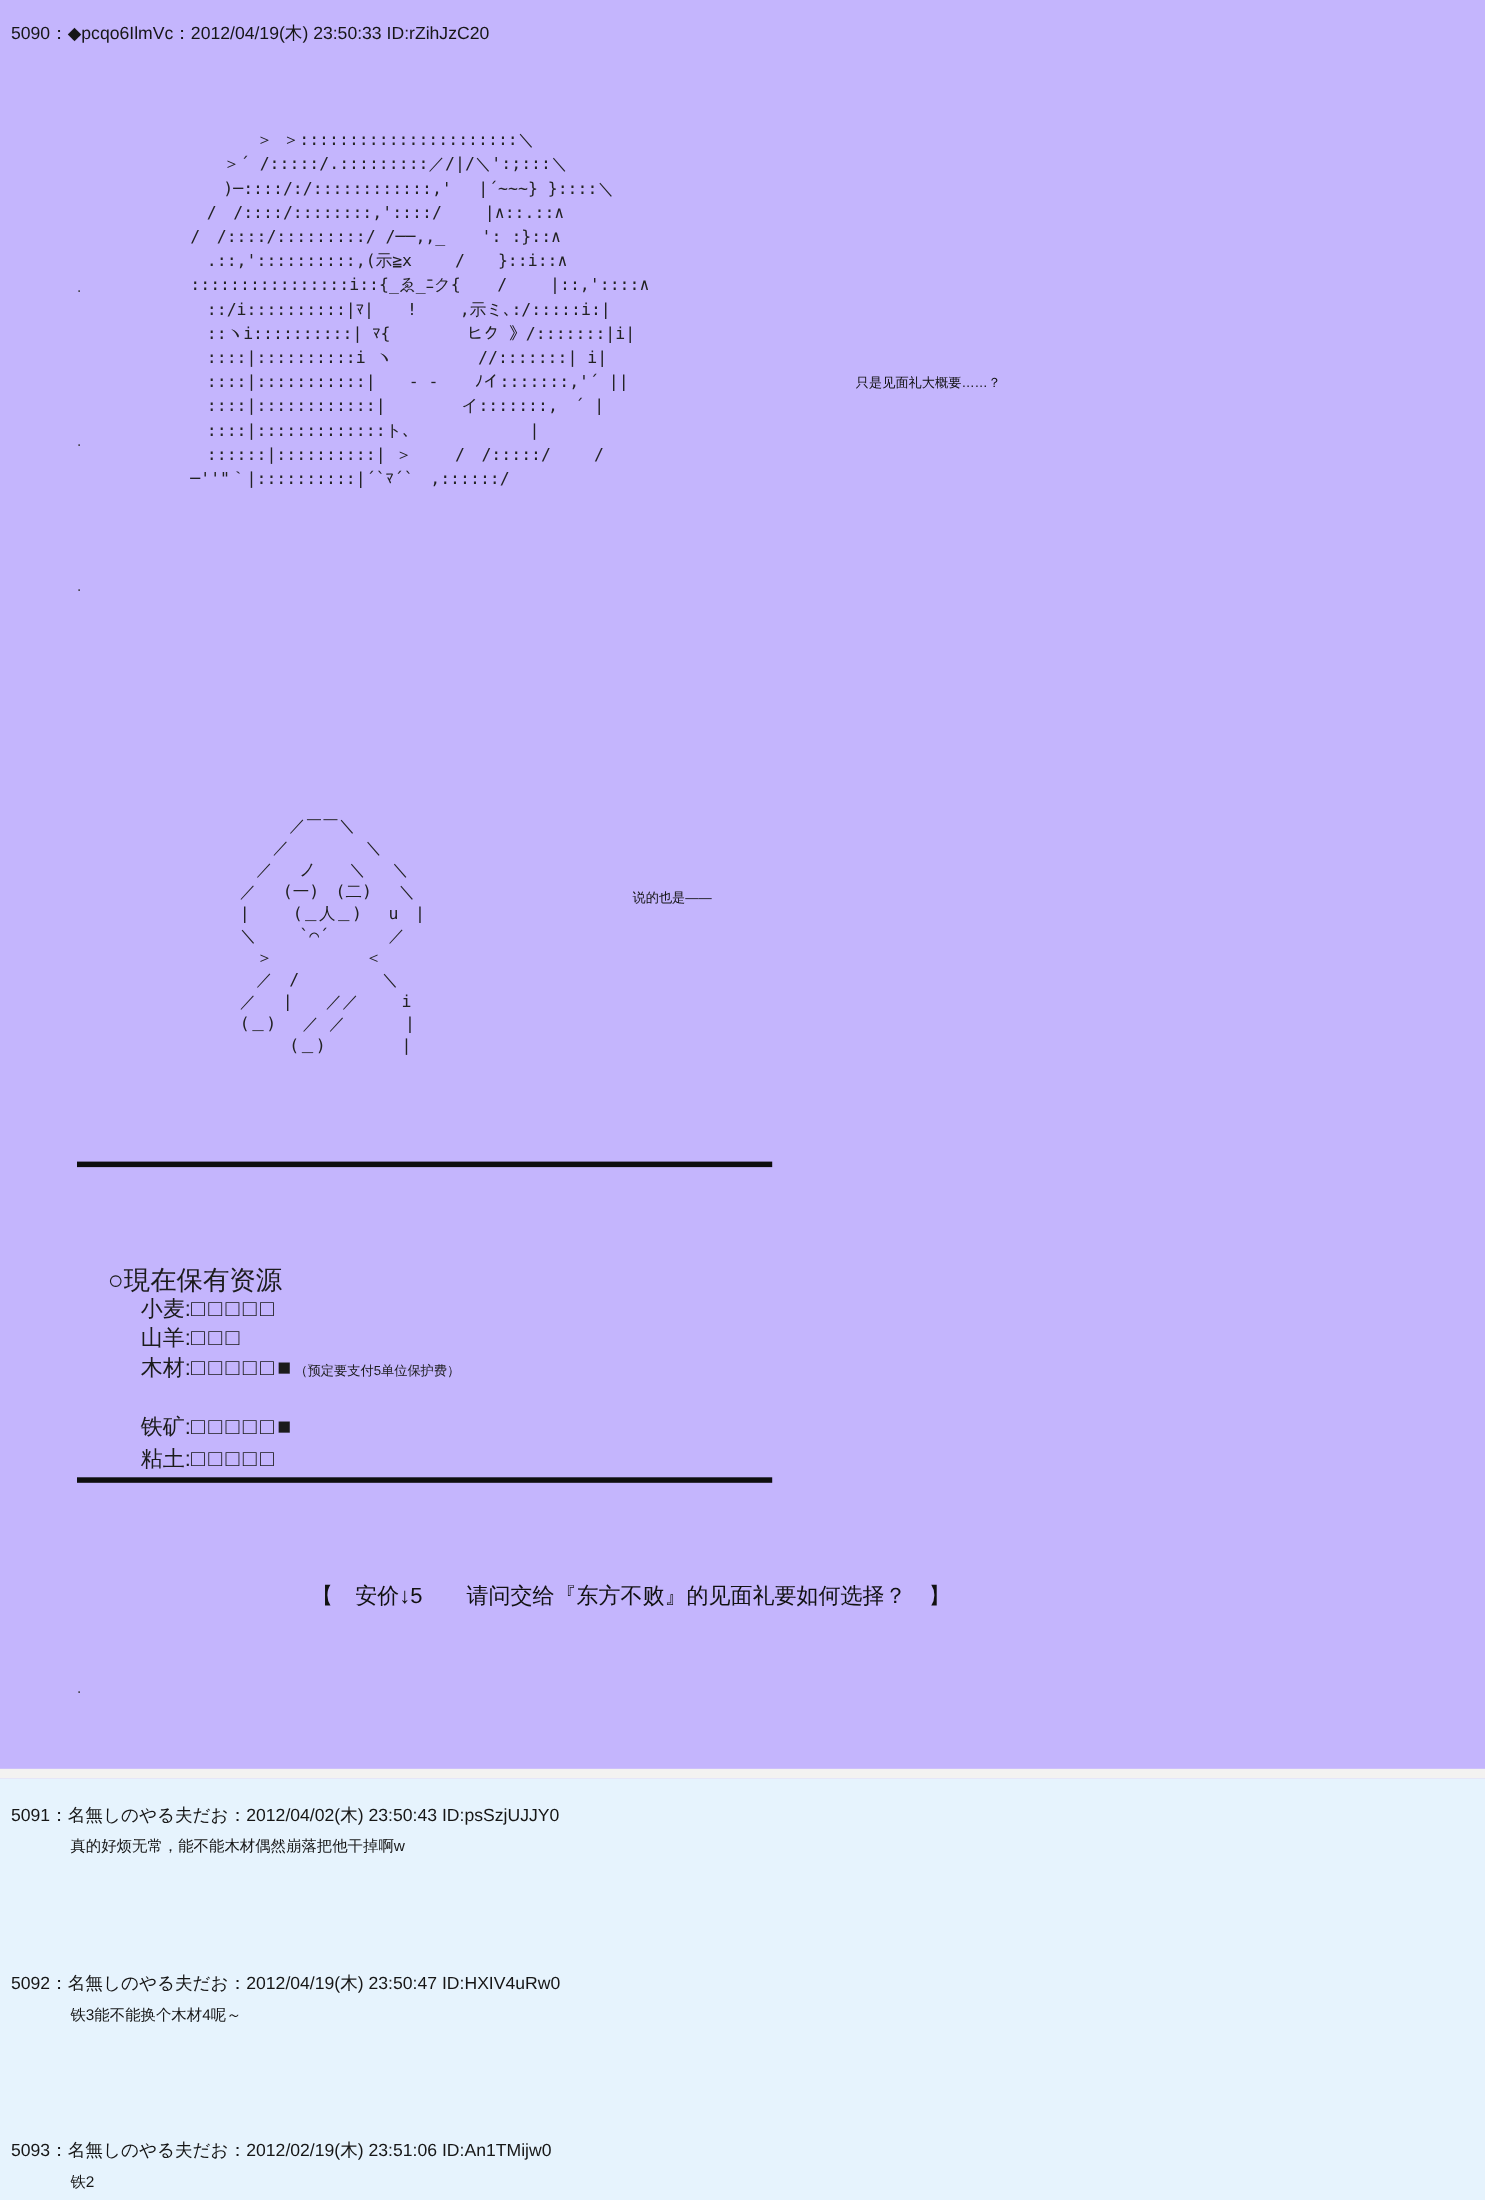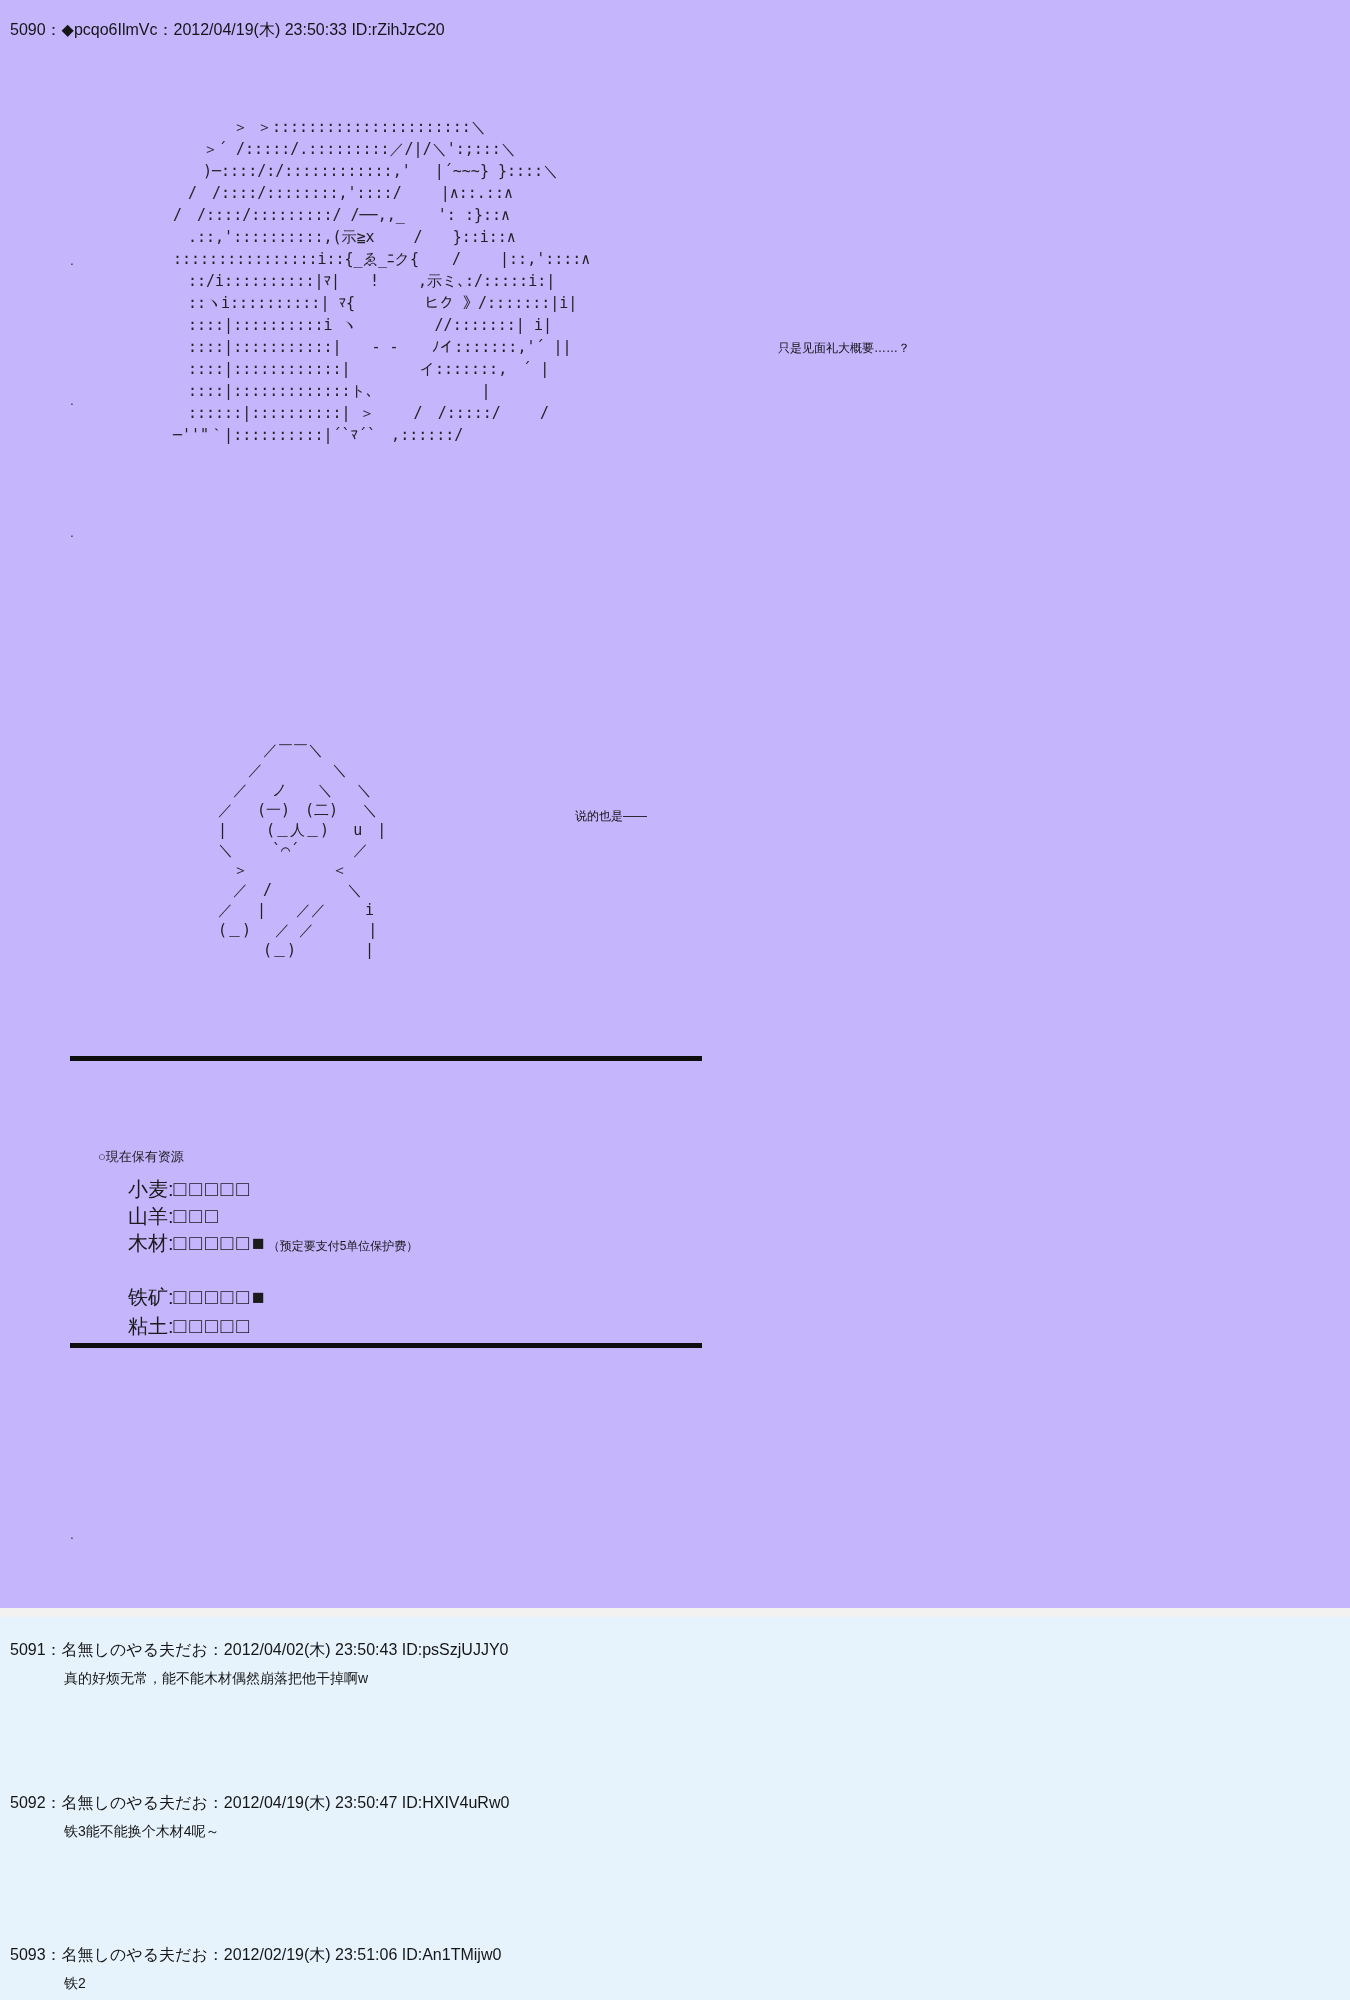"○現在保有资源" .res-title { font-size: 13px -> 24px }
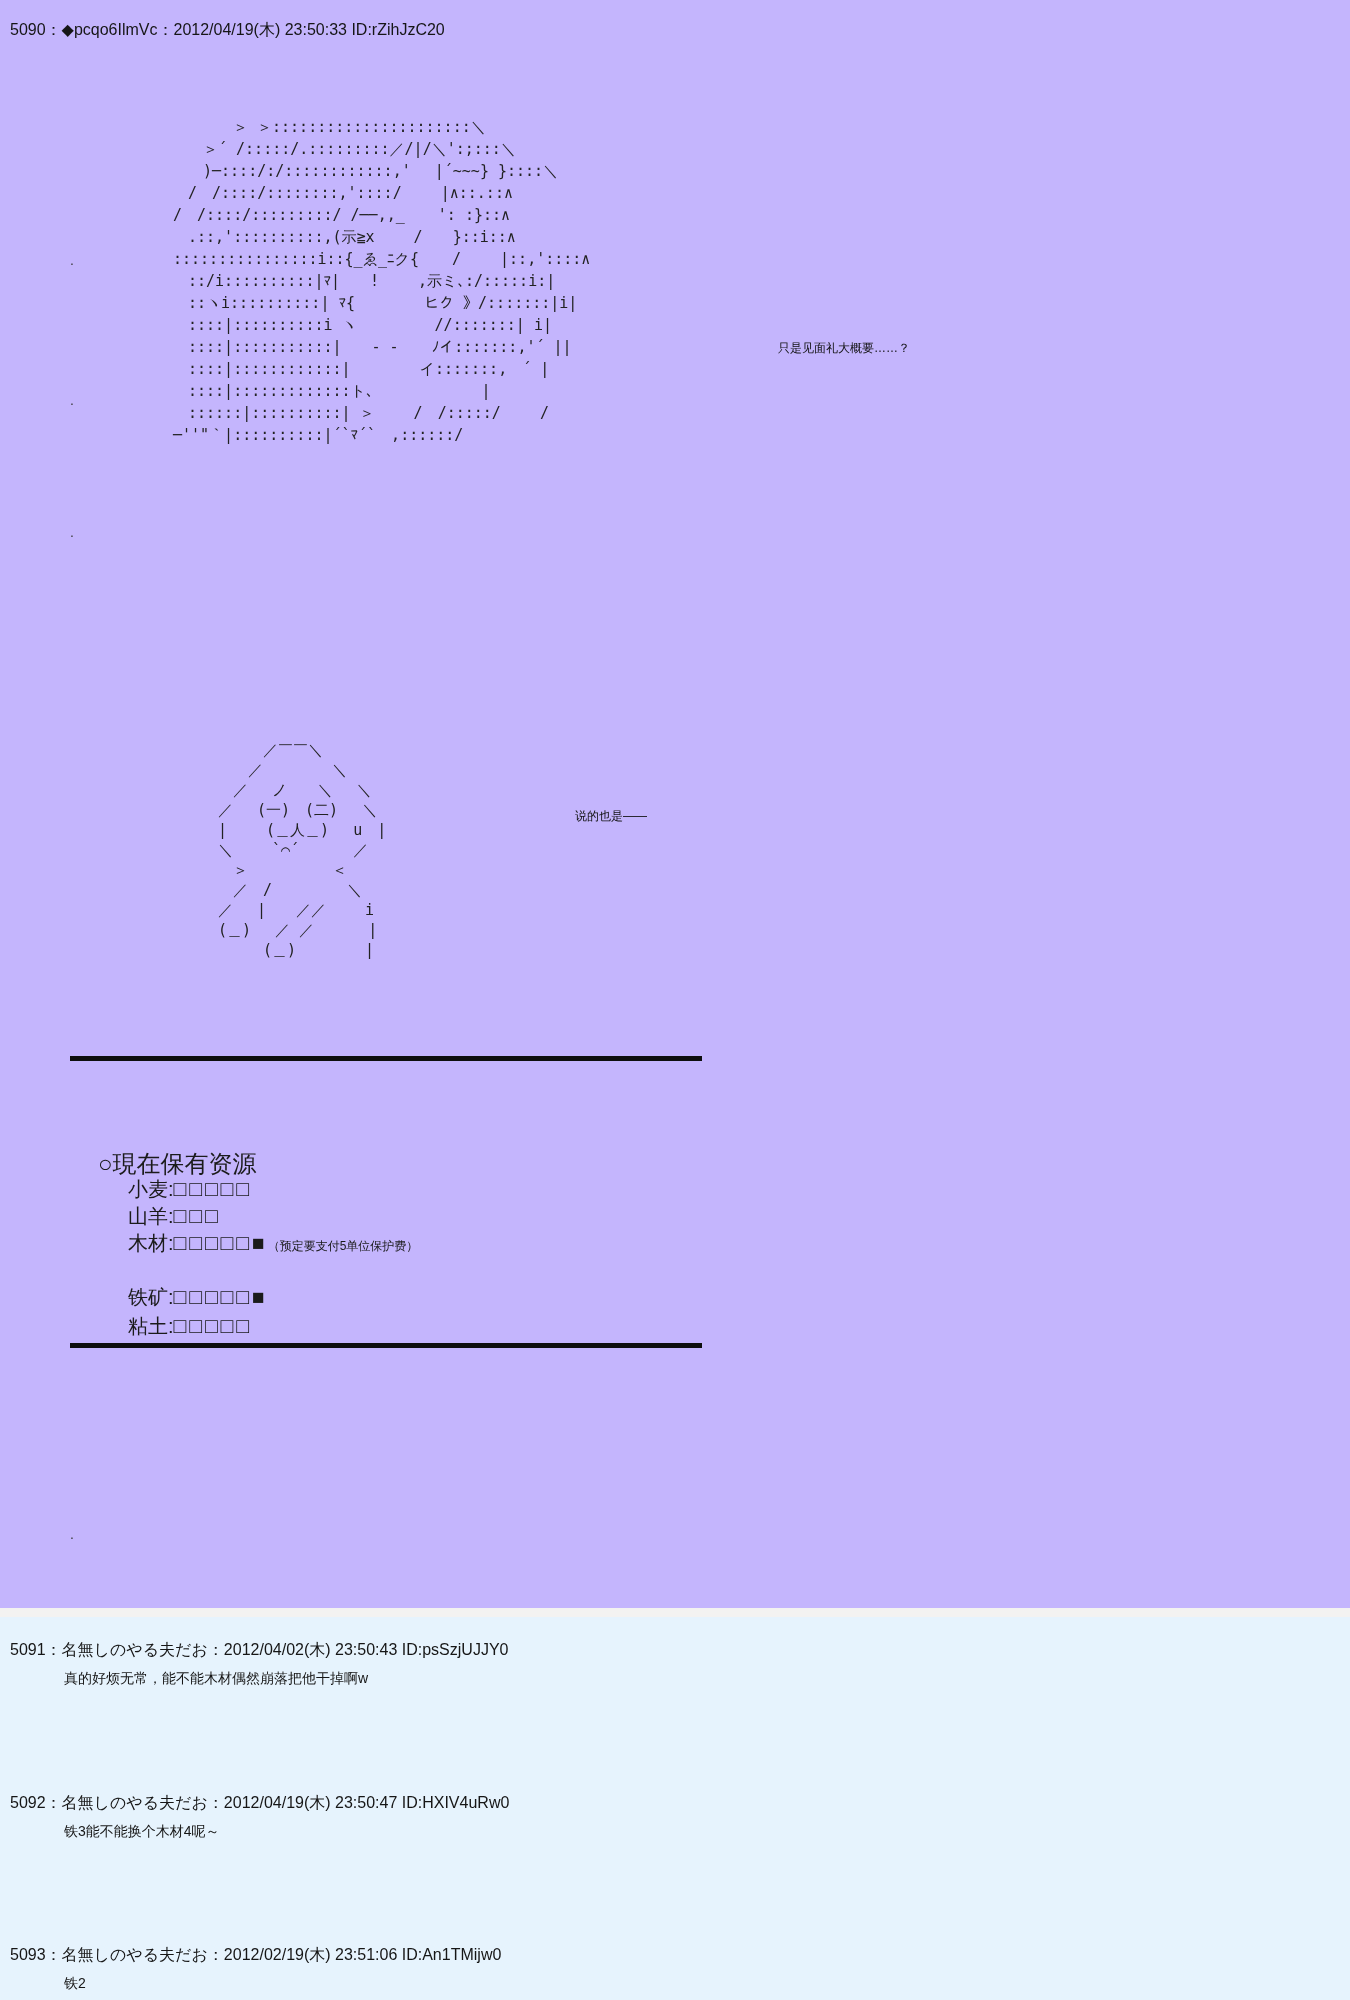"【 安价↓5 请问交给『东方不败』的见面礼要如何选择？ 】" div.abs { html: none -> <div>【 安价↓5 请问交给『东方不败』的见面礼要如何选择？ 】</div> }
